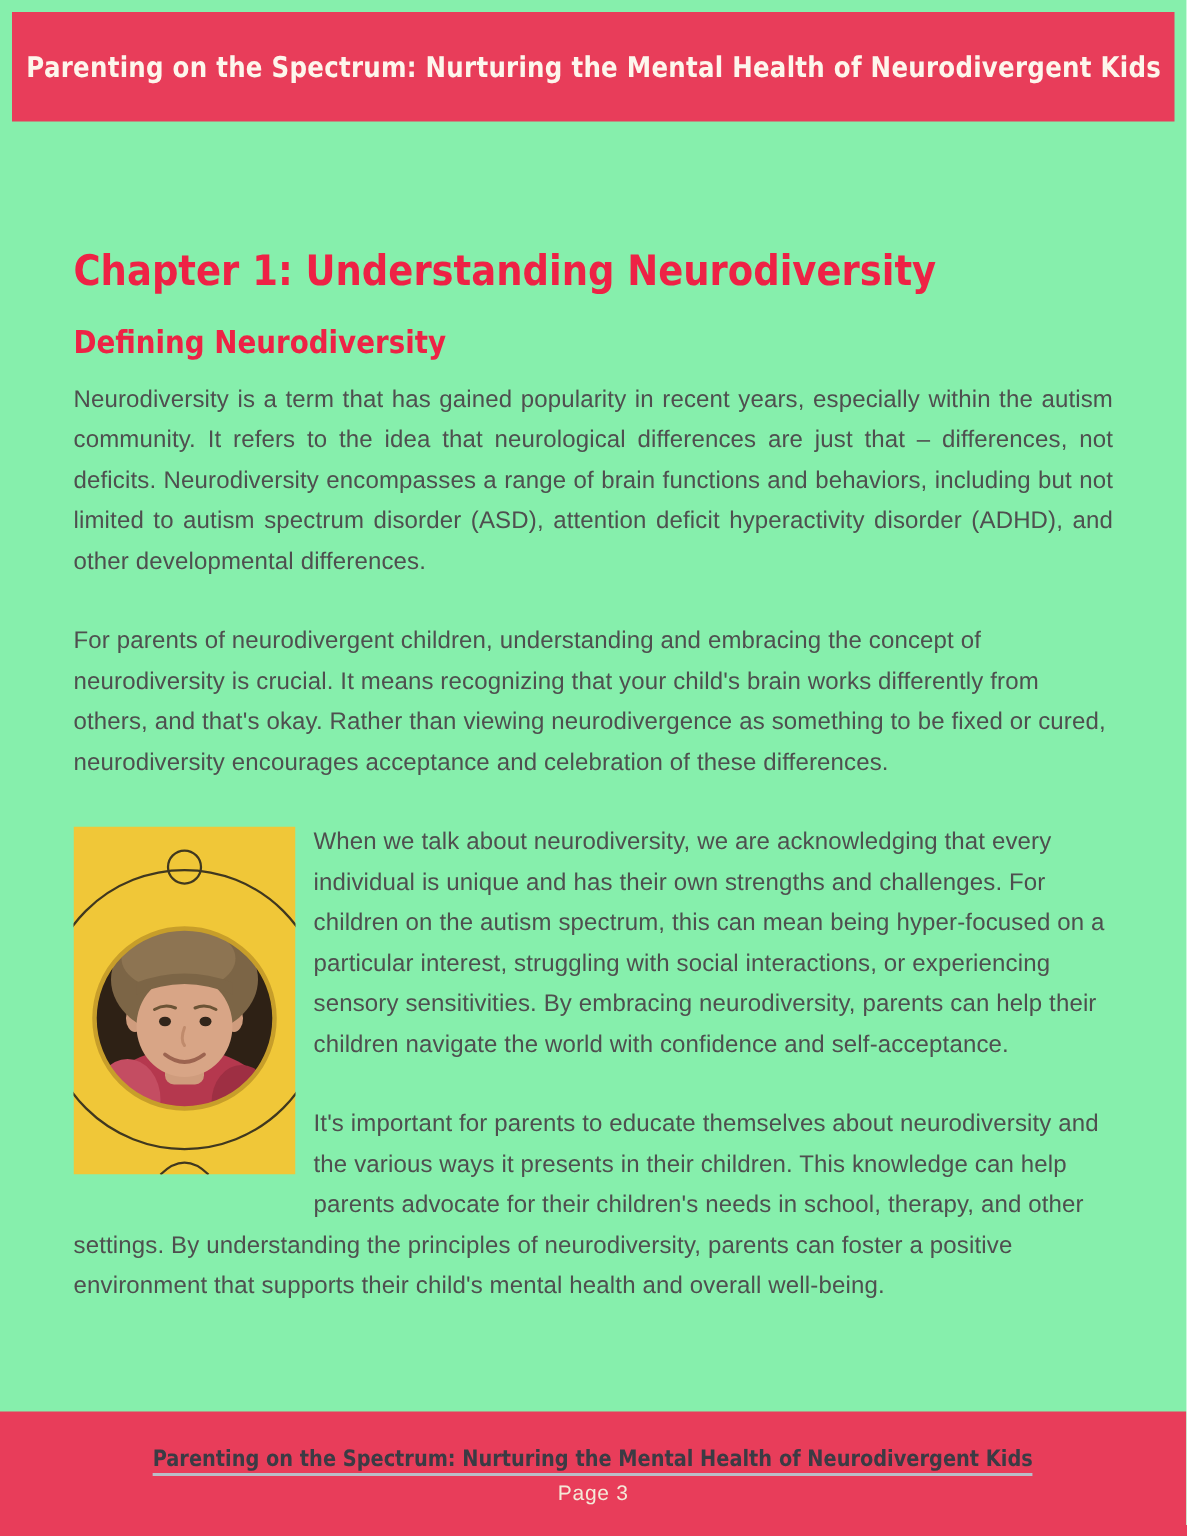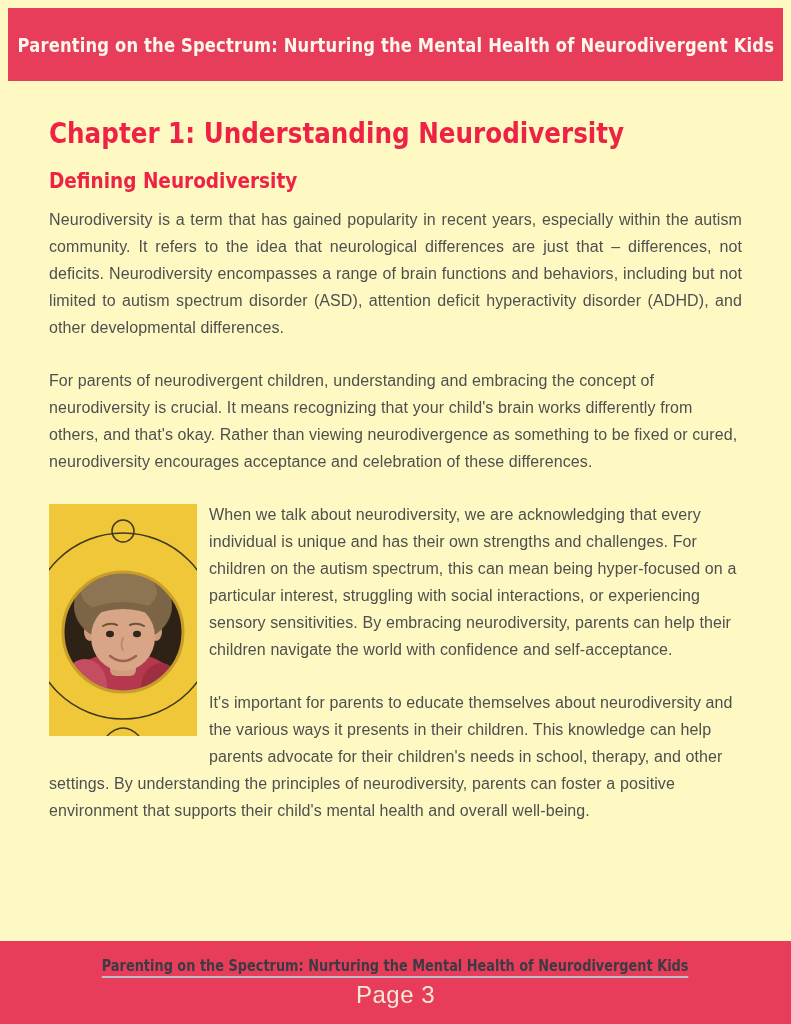"Parenting on the Spectrum: Nurturing" .page { background: #fef9c3 -> #86efac }
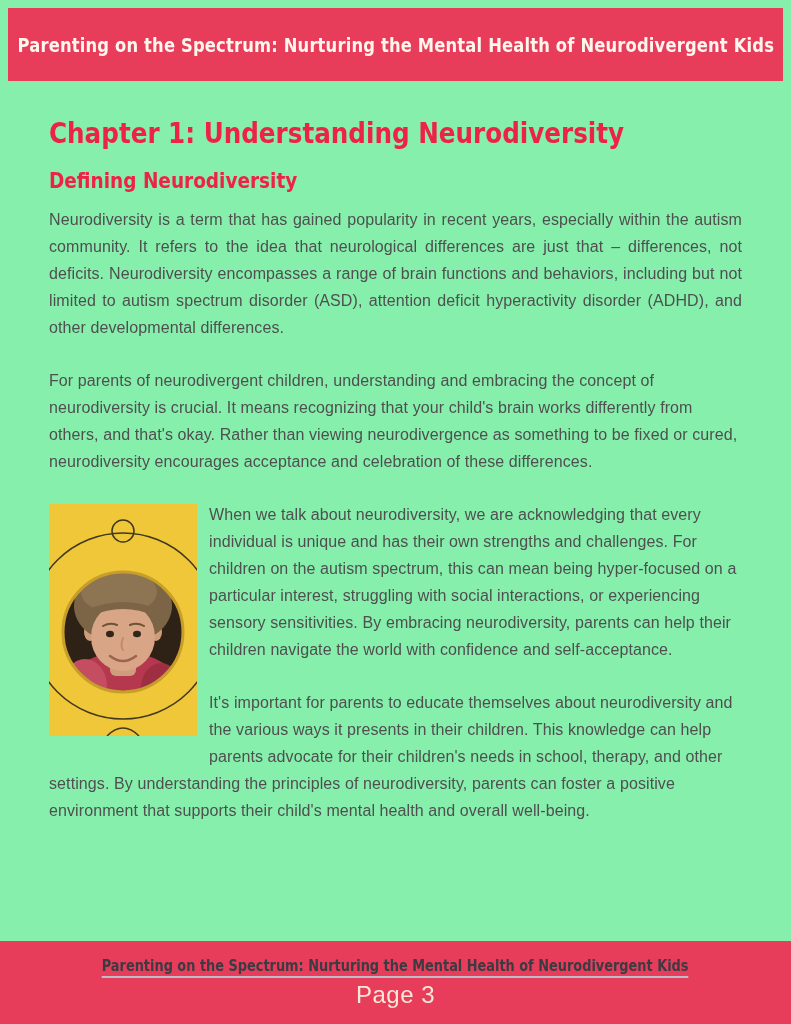"Chapter 1: Understanding Neurodiversity" .content { margin-top: none -> 47px }
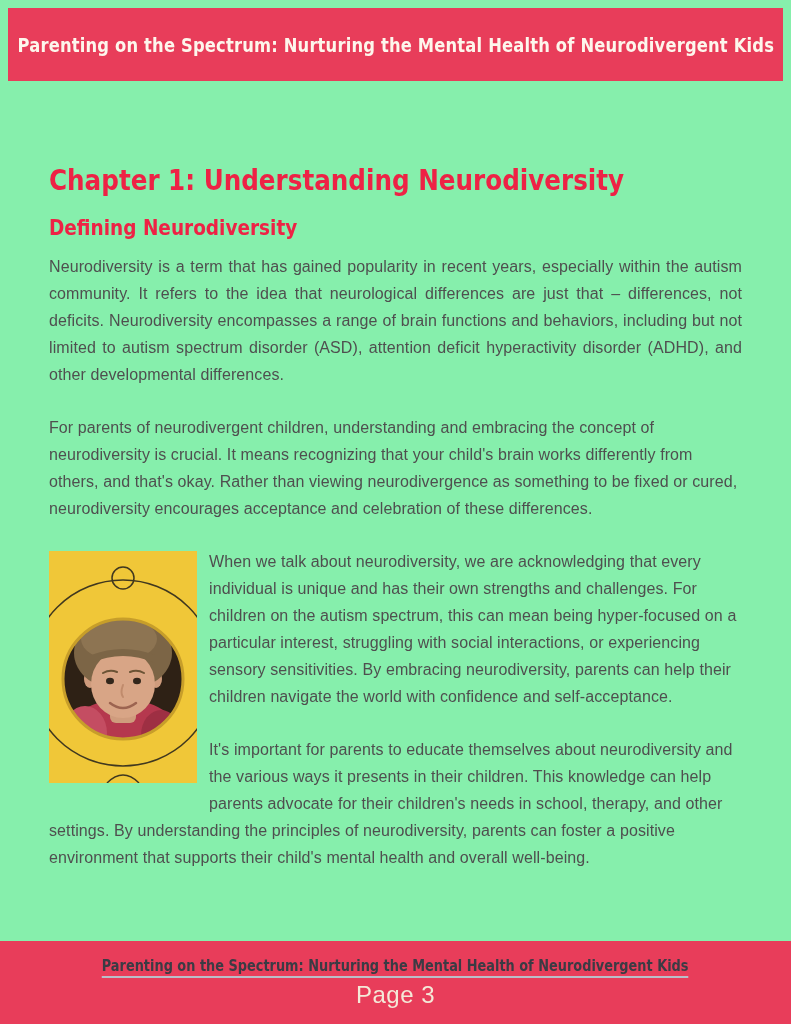"Page 3" .footer-banner .page-label { font-size: 24px -> 14px }
